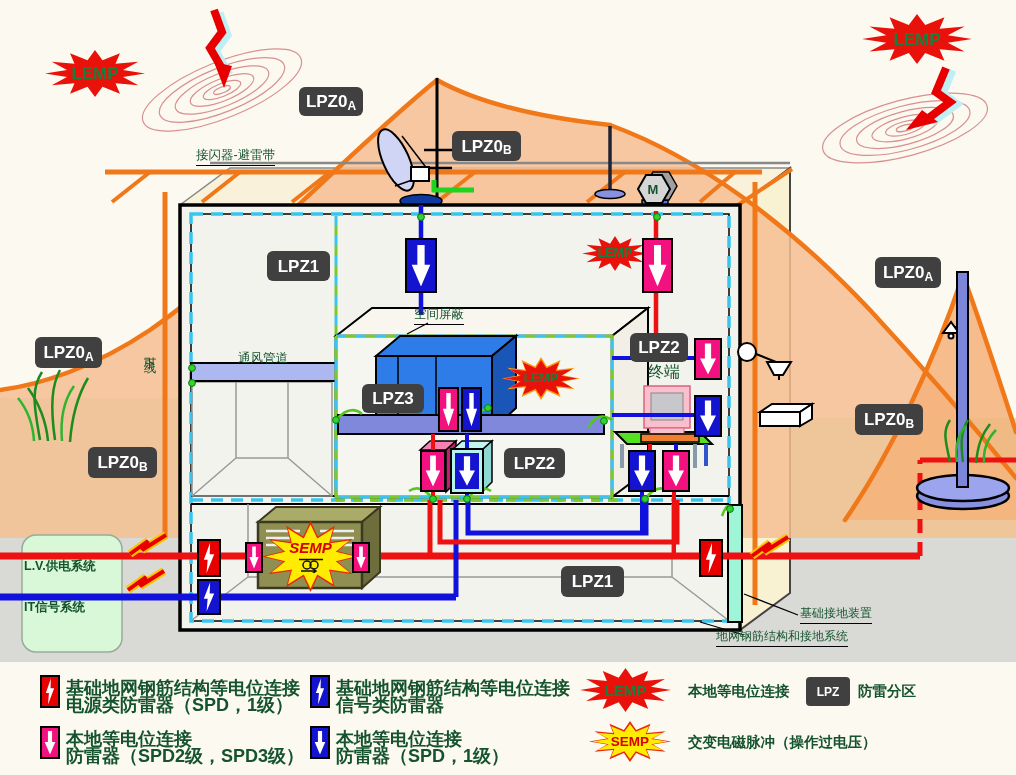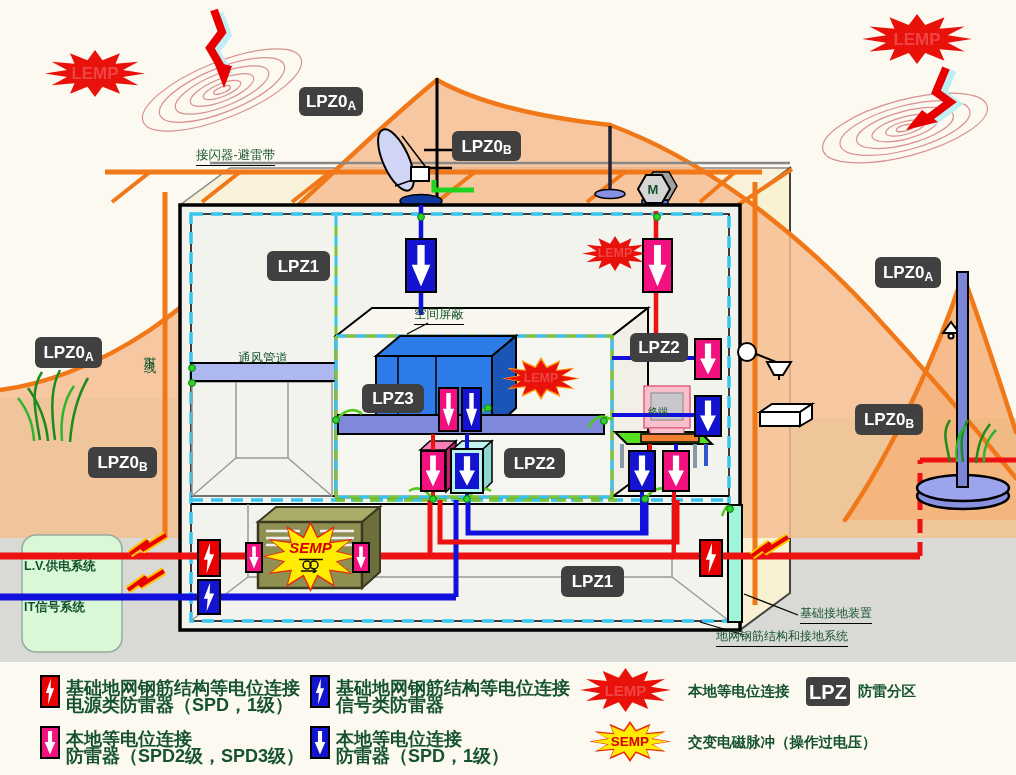"LEMP" .burst .txt { color: #ef4444 -> #15803d }
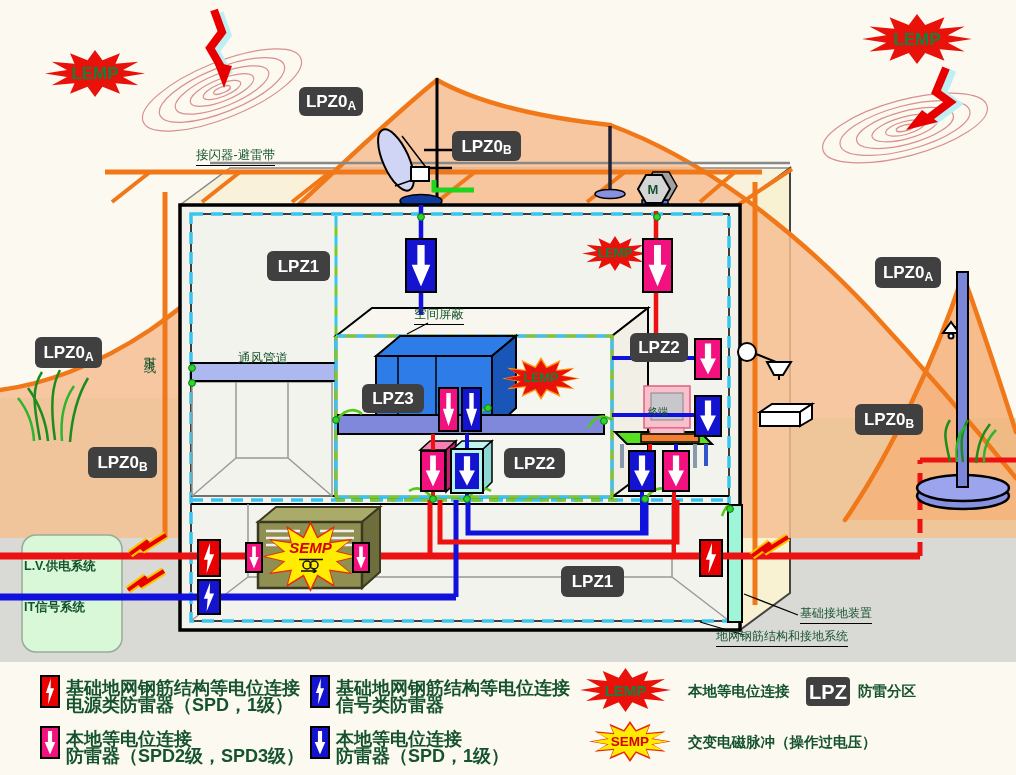"终端" div.lbl { font-size: 10px -> 16px; margin-top: 43px -> none }
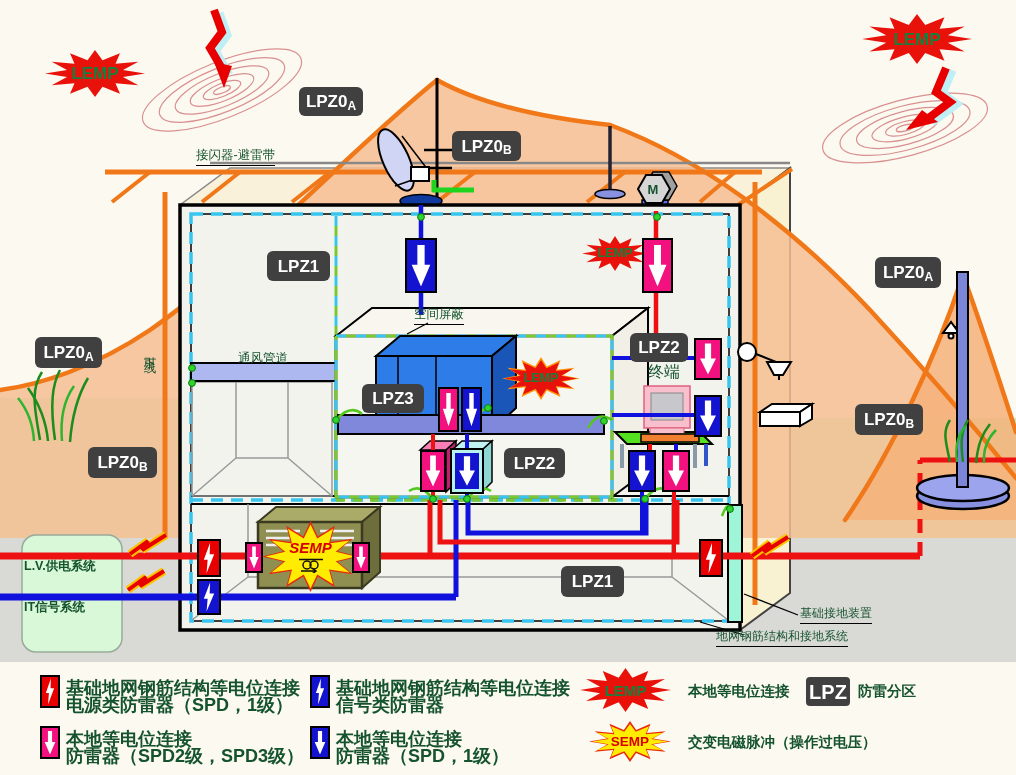"LPZ" div.zbadge { font-size: 20px -> 12px }
